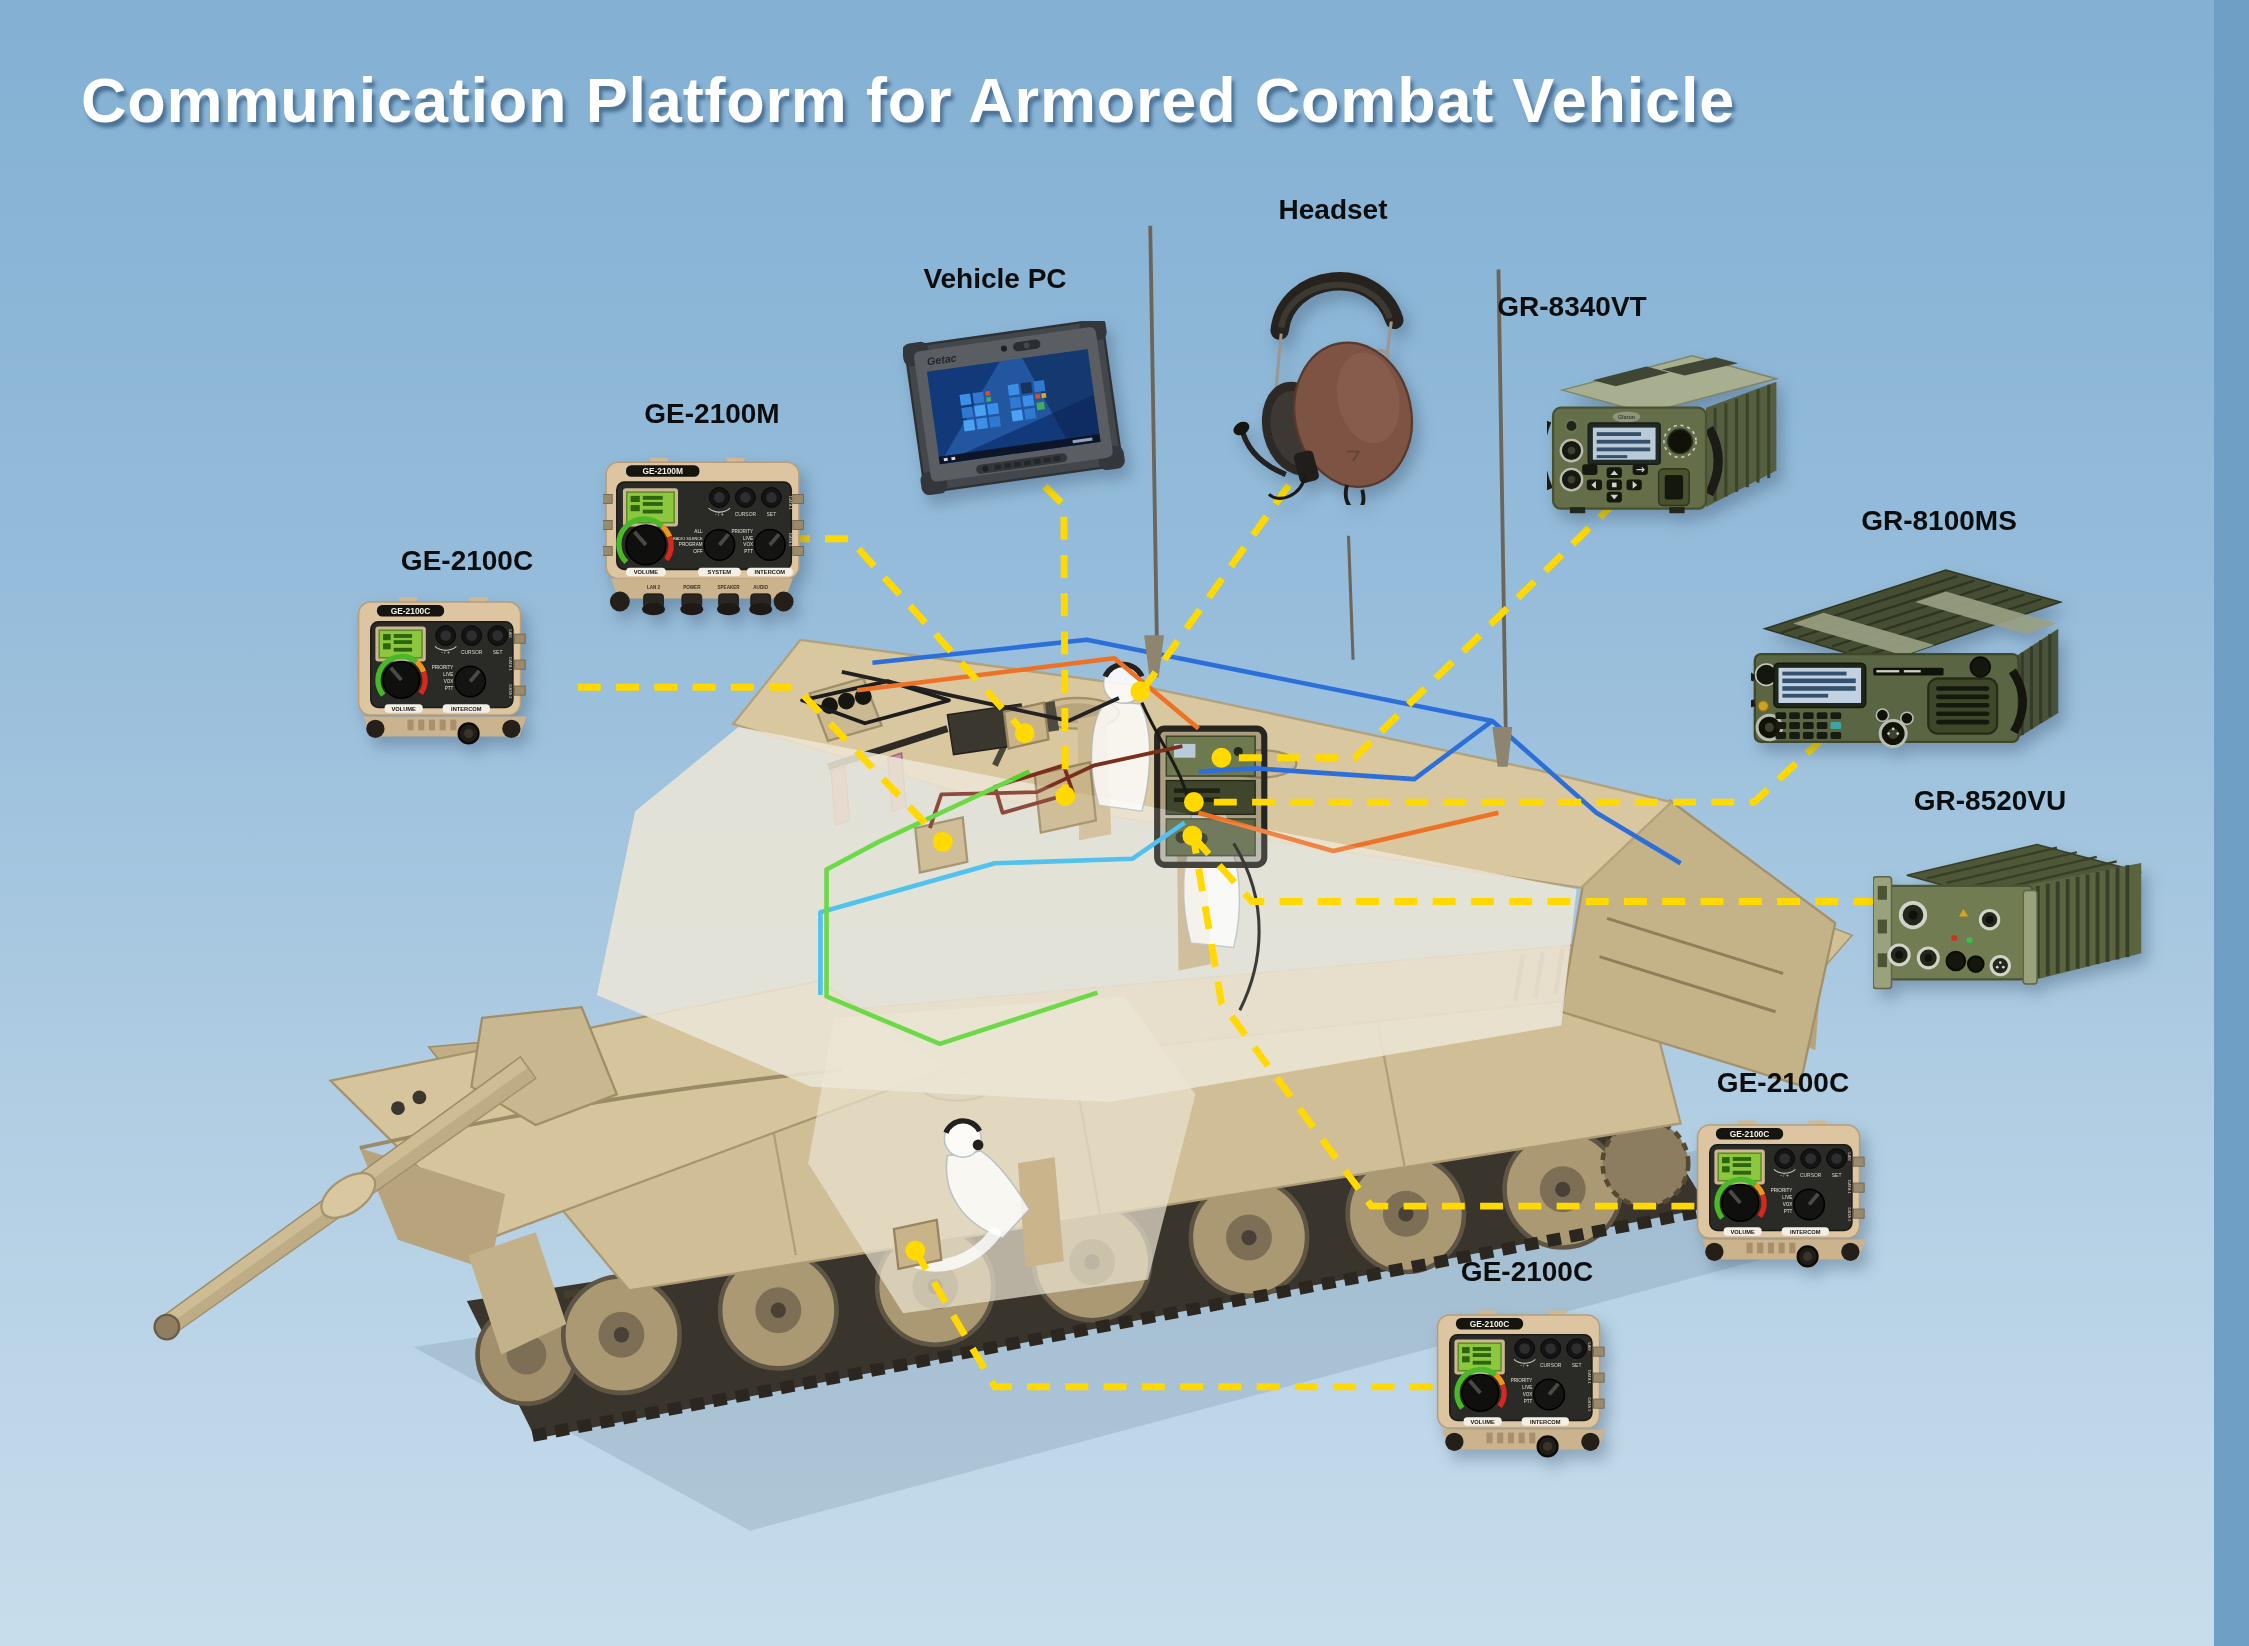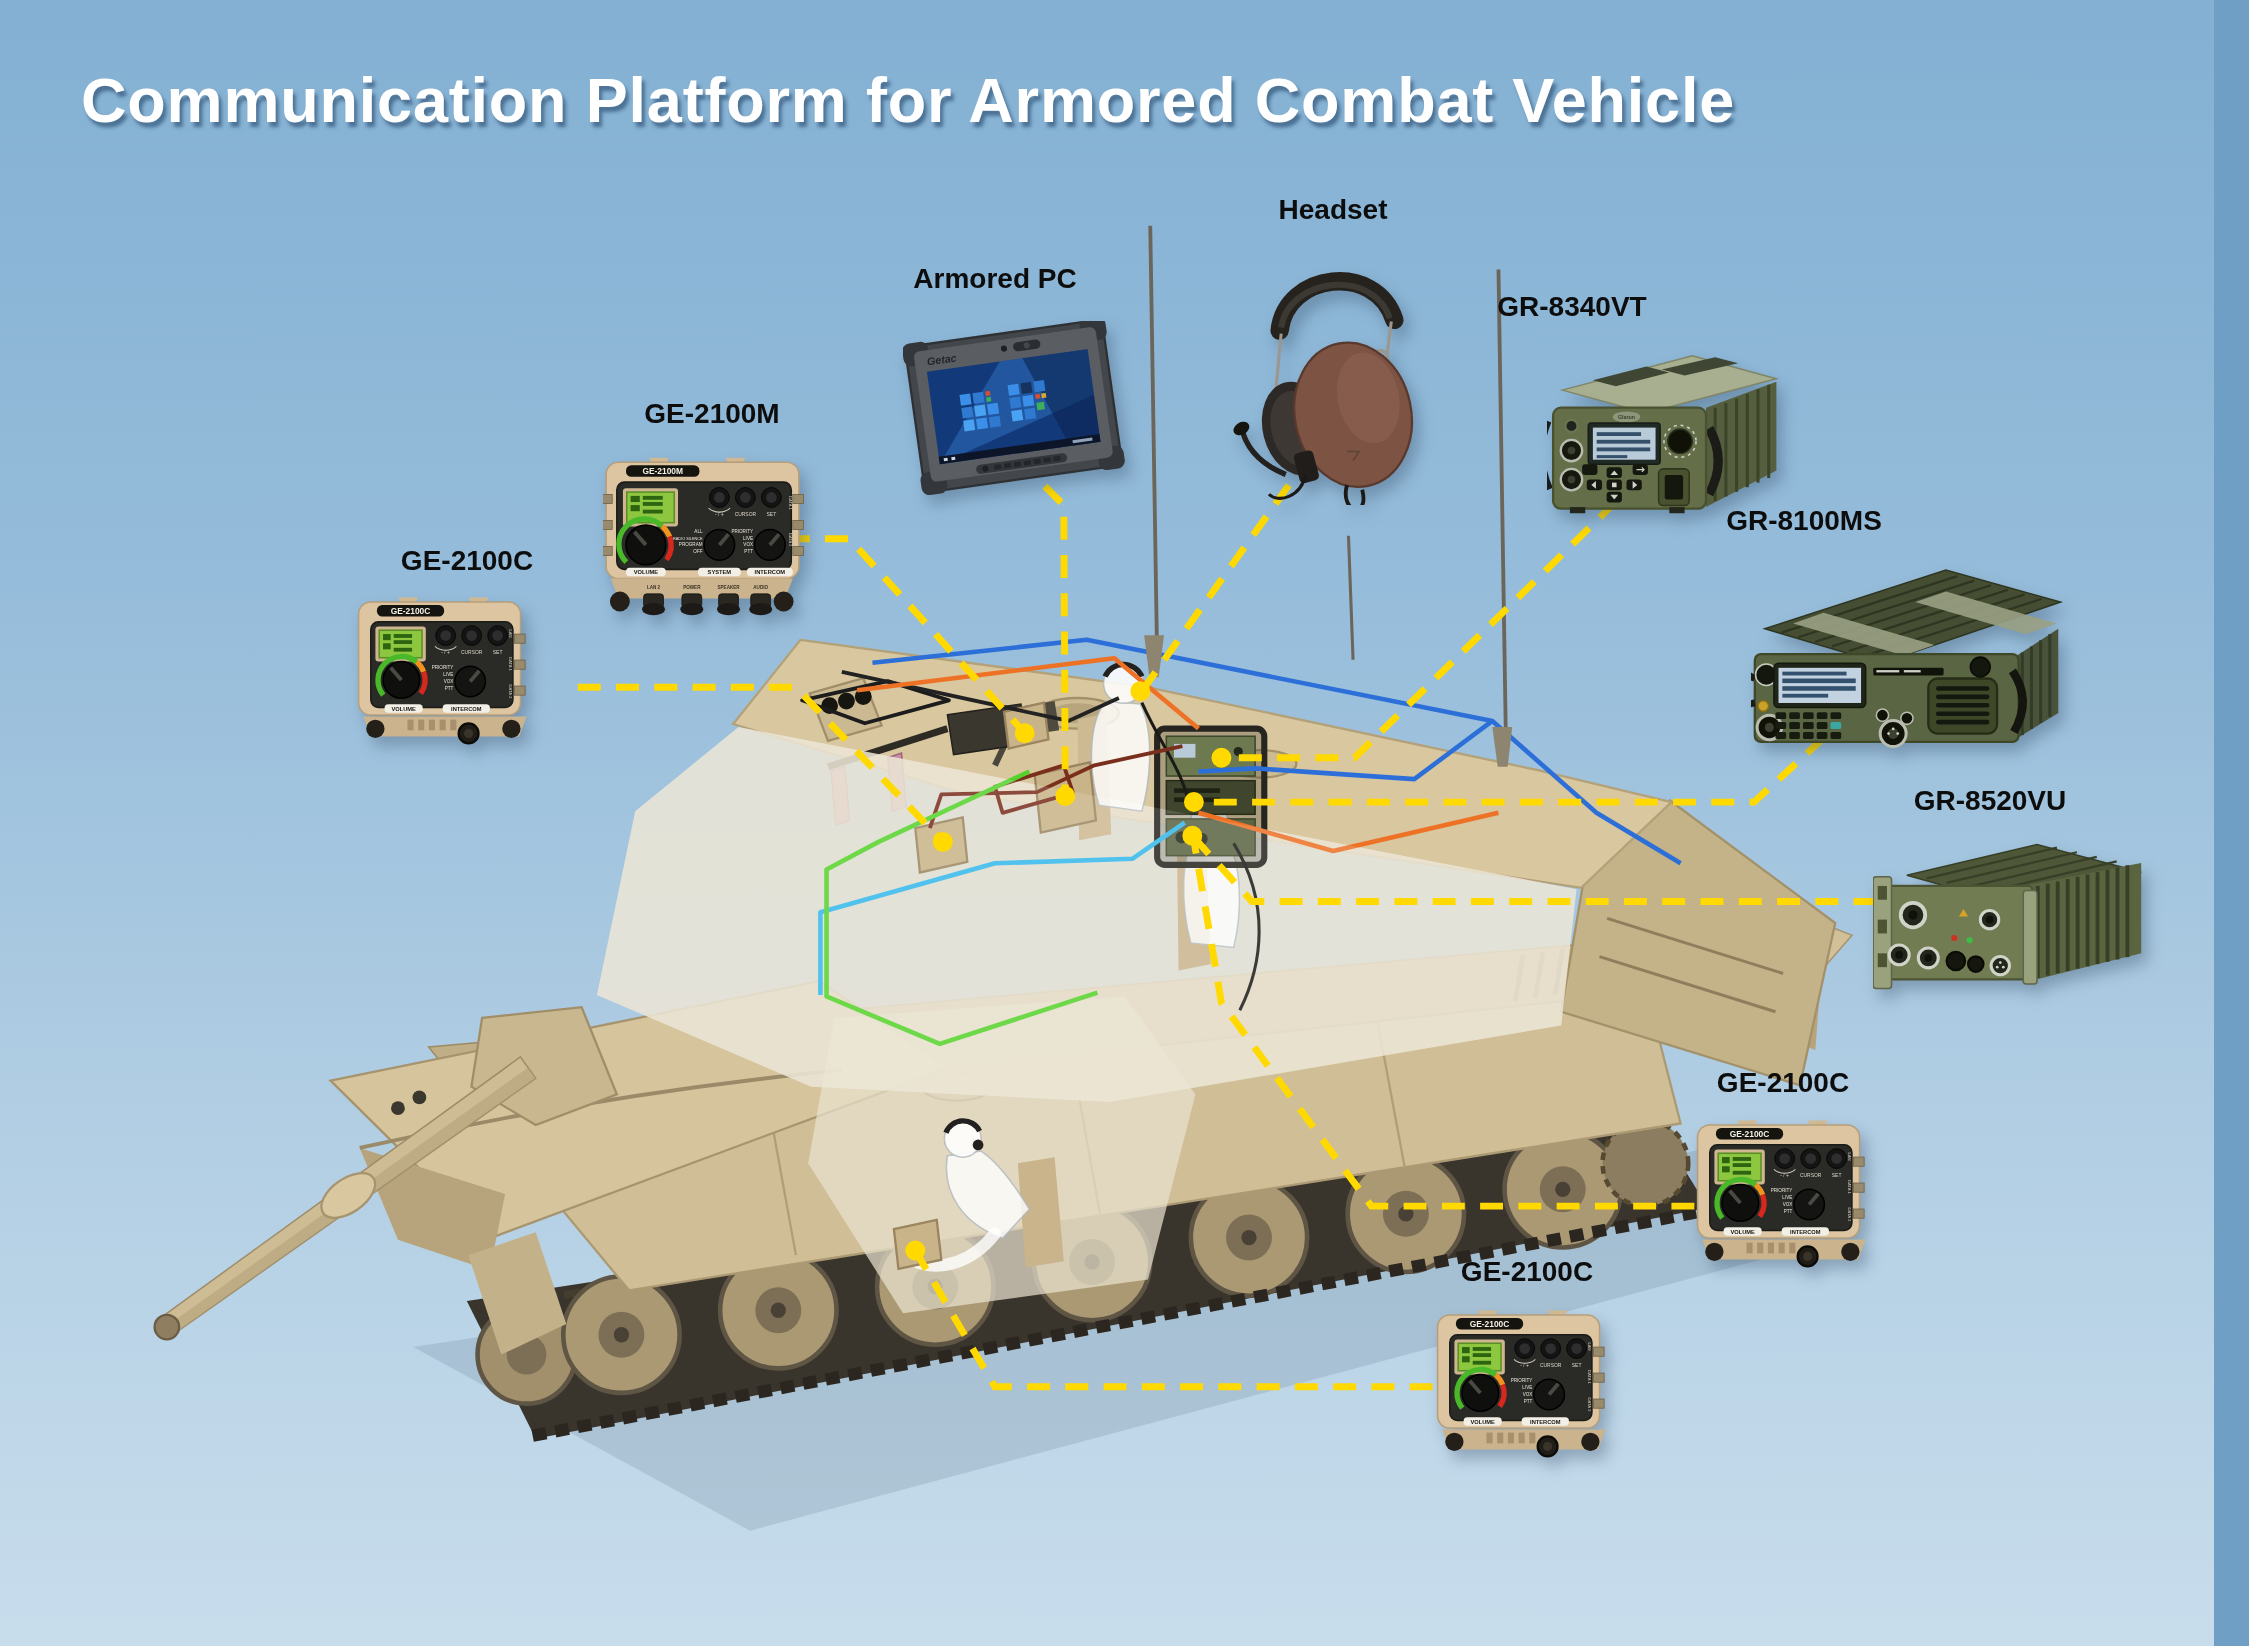"Armored PC" div.lbl { text: Armored -> Vehicle }
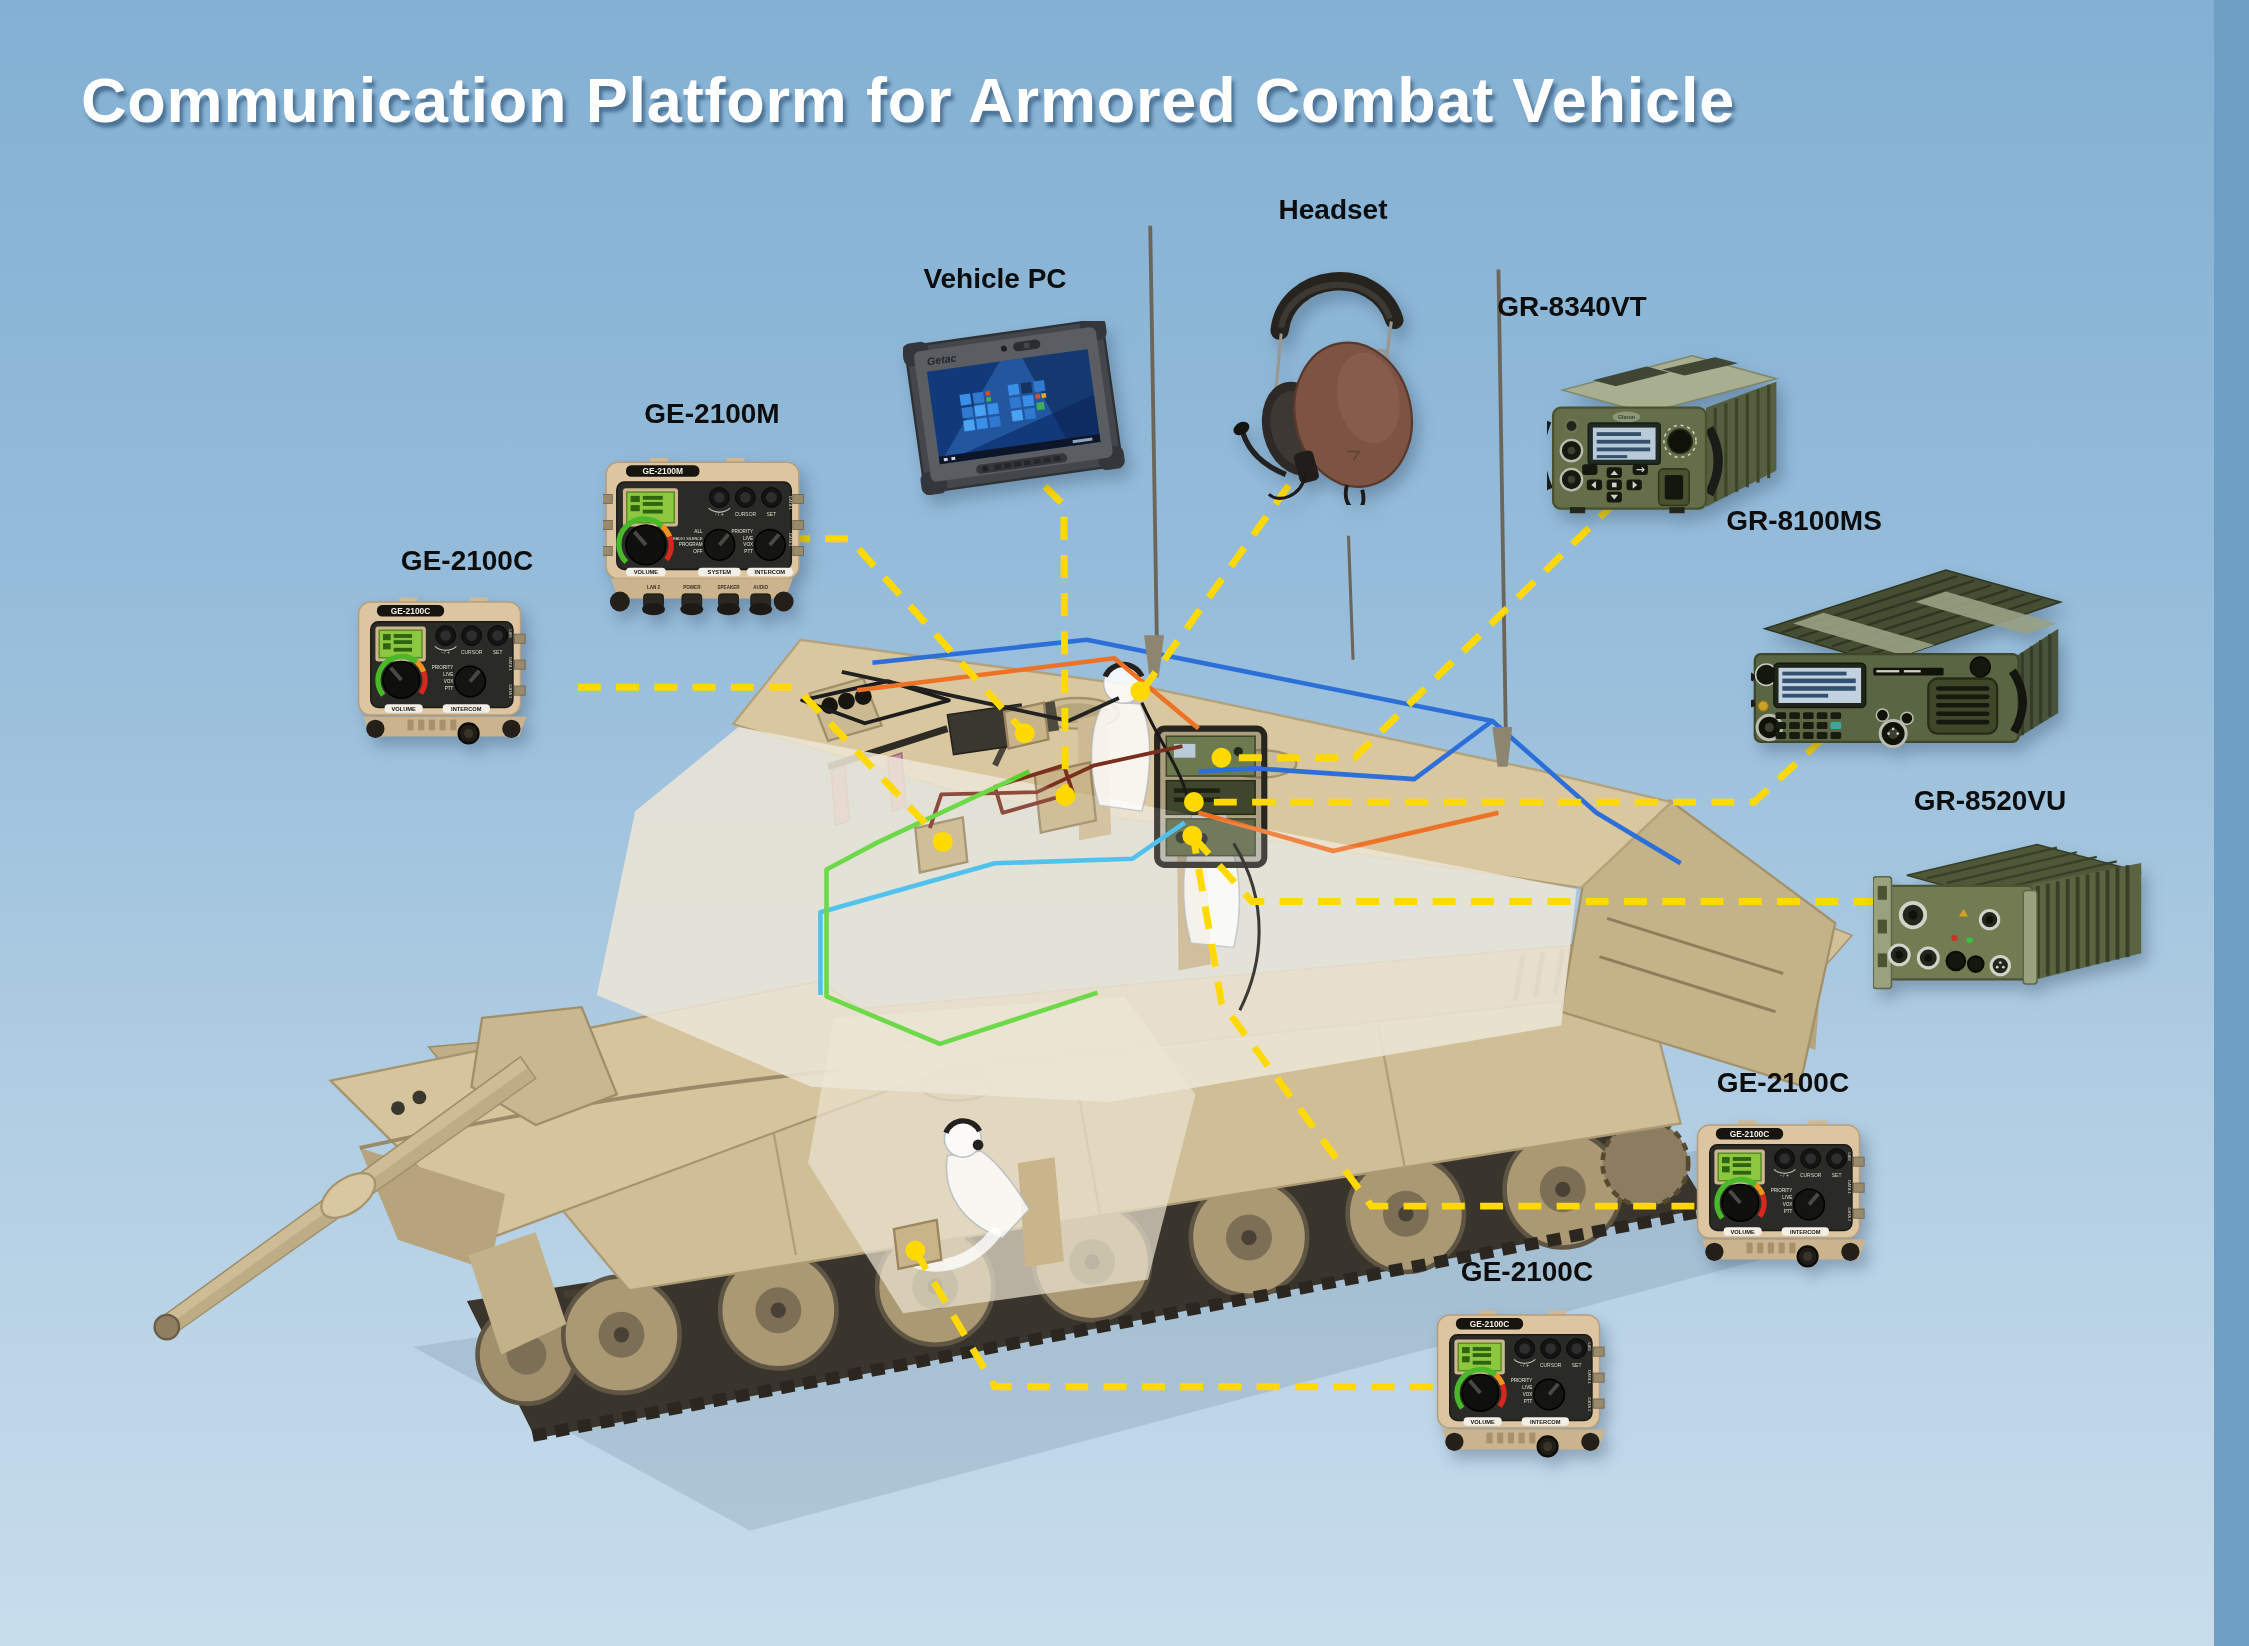"GR-8100MS" div.lbl { left: 1804px -> 1939px }
